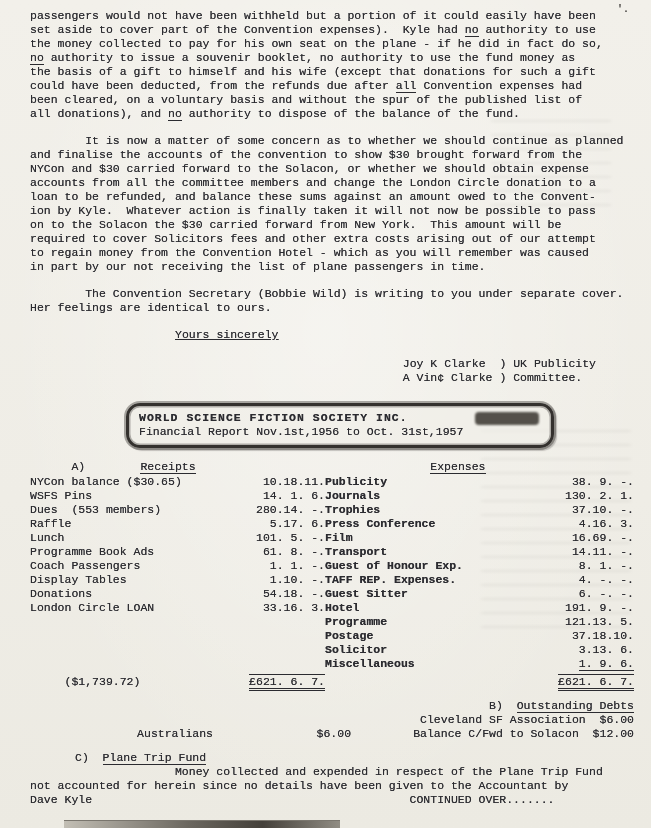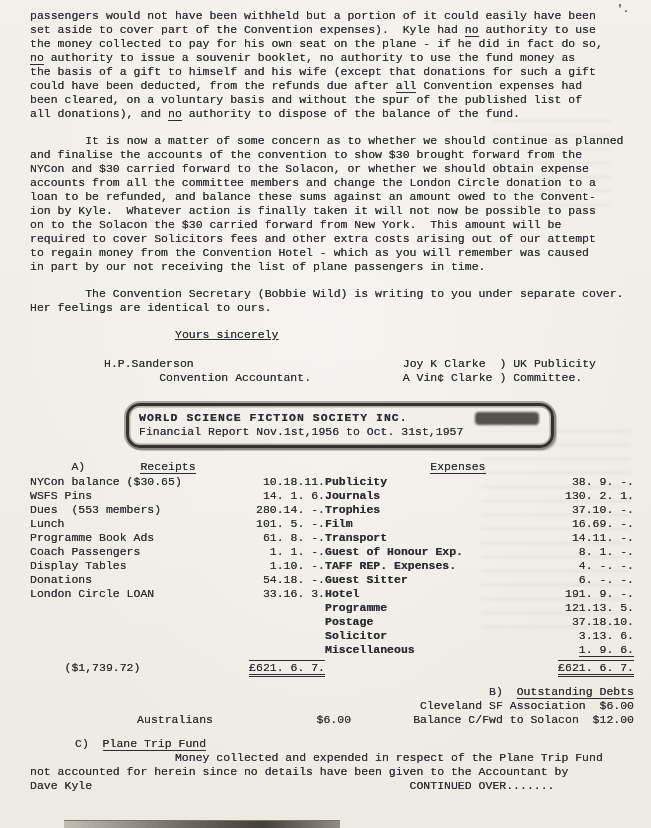"H.P.Sanderson" pre.sig-left { html: <pre>H.P.Sanderson Convention Accountant.</pre> -> none }
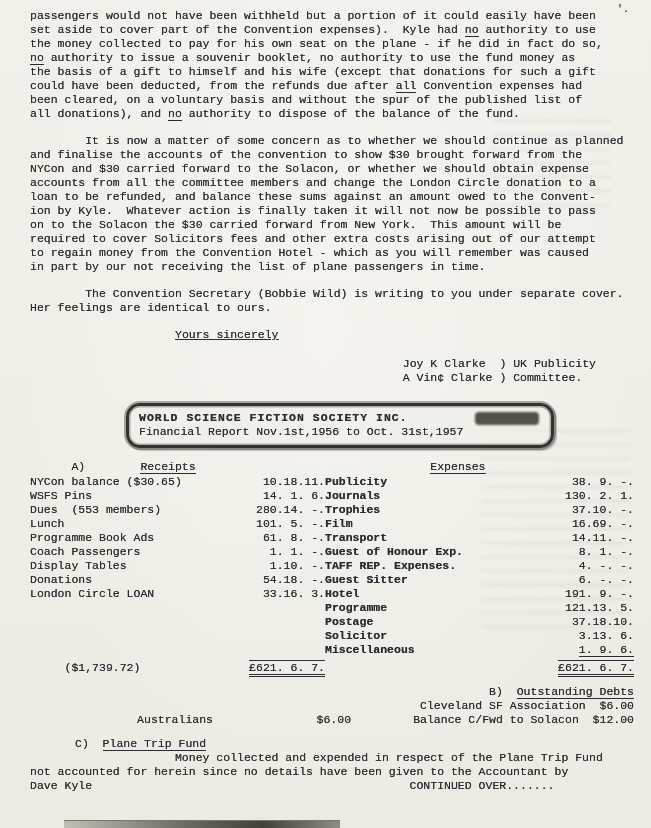"Raffle" tr { html: none -> <tr> <td>Raffle</td> <td>5.17. 6.</td> <td>Press Conference</td> <td>4.16. 3.</td> </tr> }
